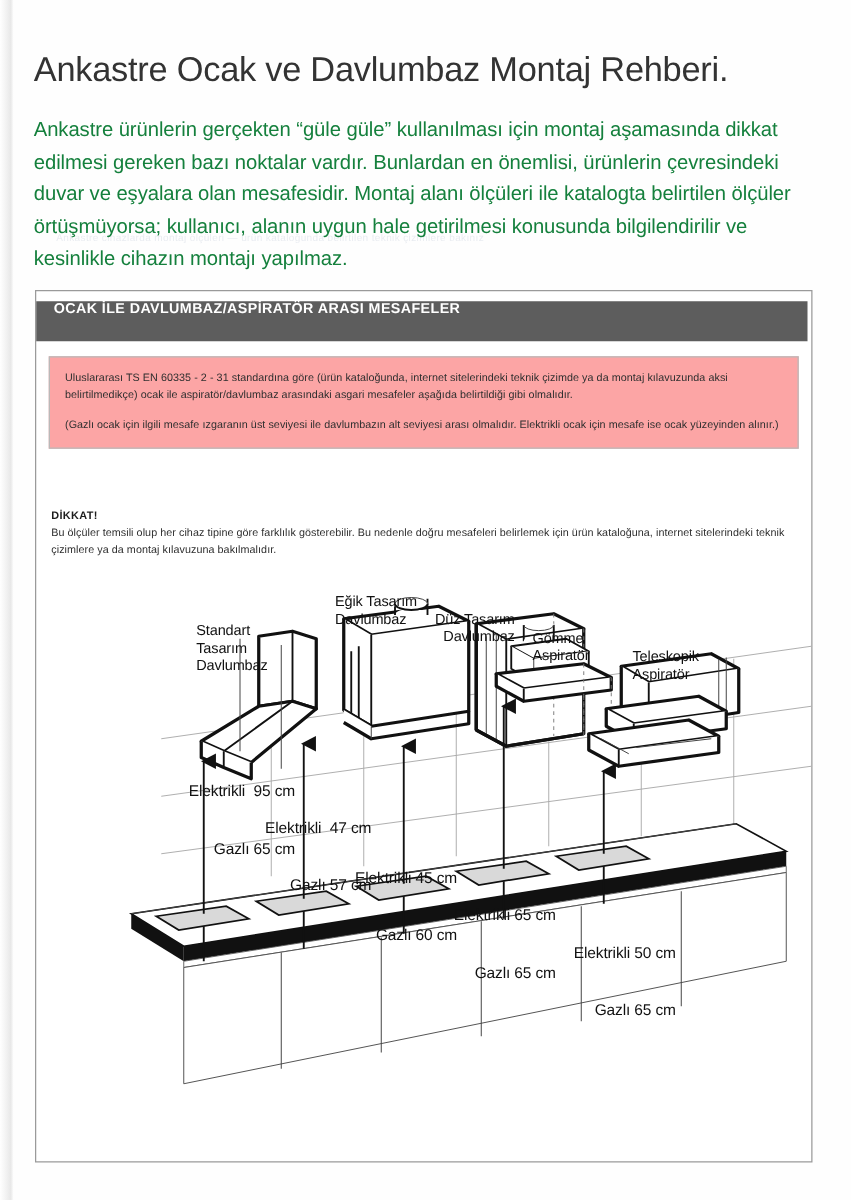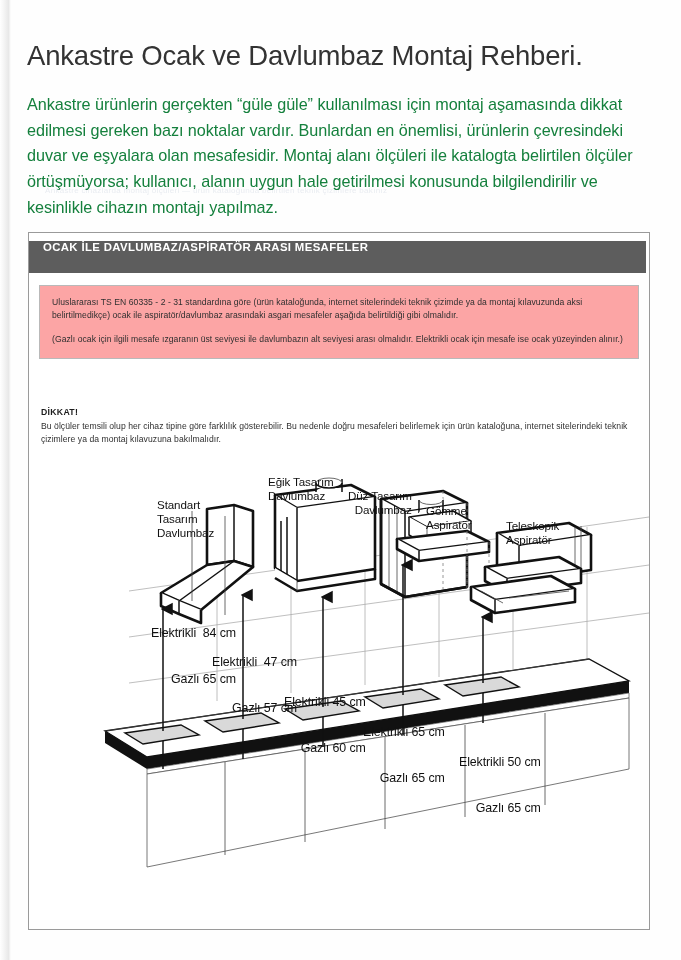"Elektrikli 84 cm" div { text: 84 -> 95 }
